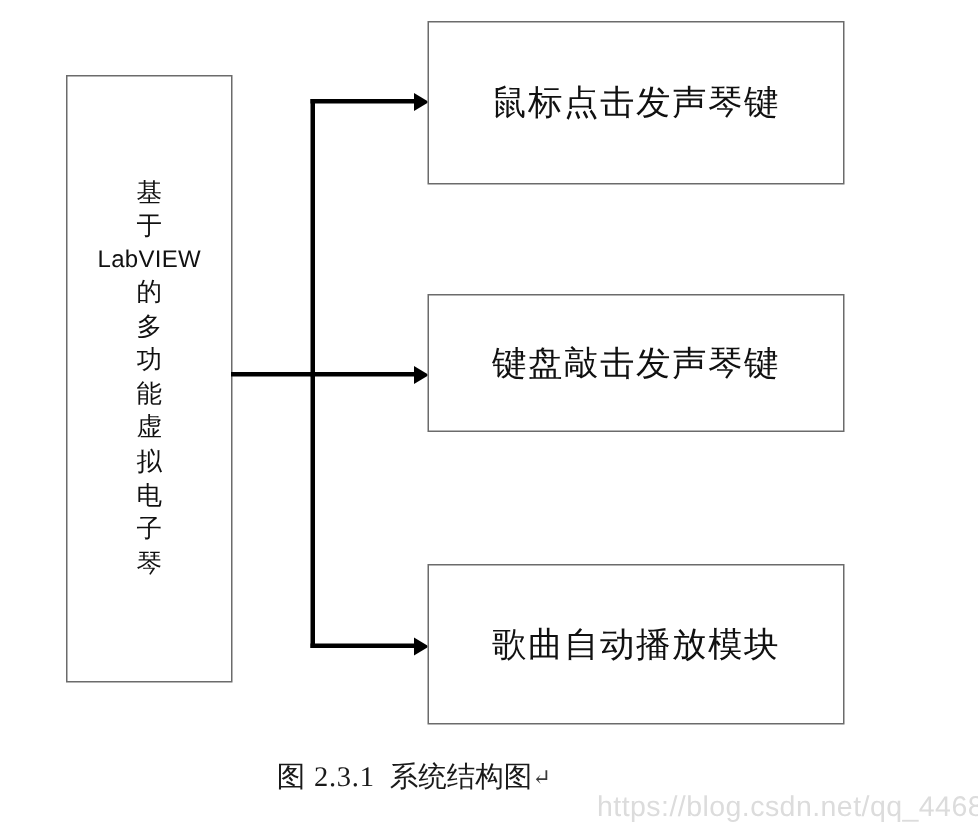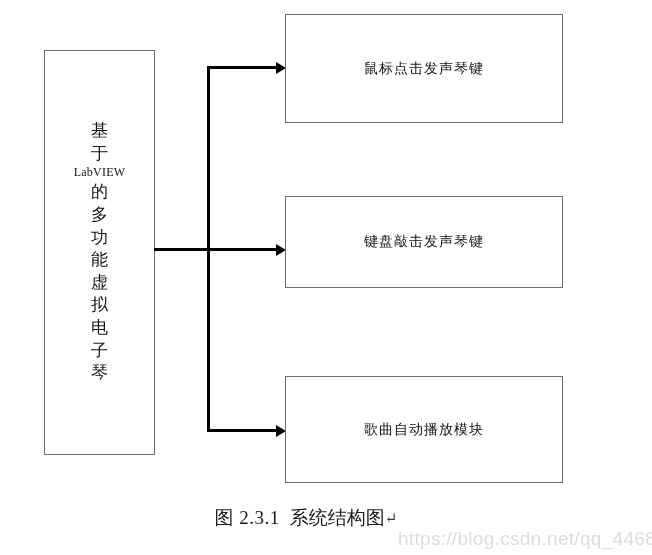"鼠标点击发声琴键" .box-label { font-size: 14px -> 23px }
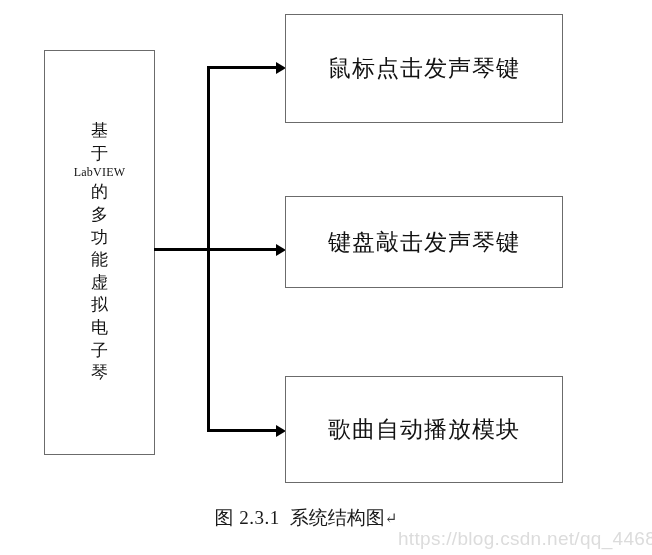"LabVIEW" .vertical-label .latin { font-family: Liberation Serif, serif -> Liberation Sans, sans-serif; font-size: 12px -> 16px }
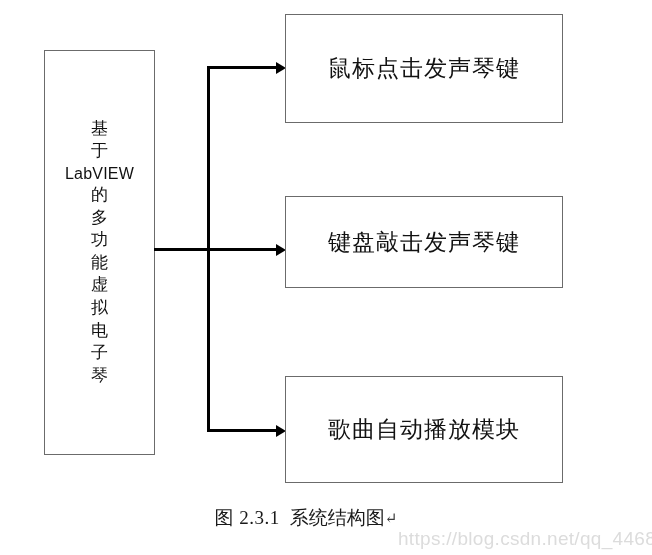"图 2.3.1 系统结构图↵" #caption { padding-left: 30px -> none }
